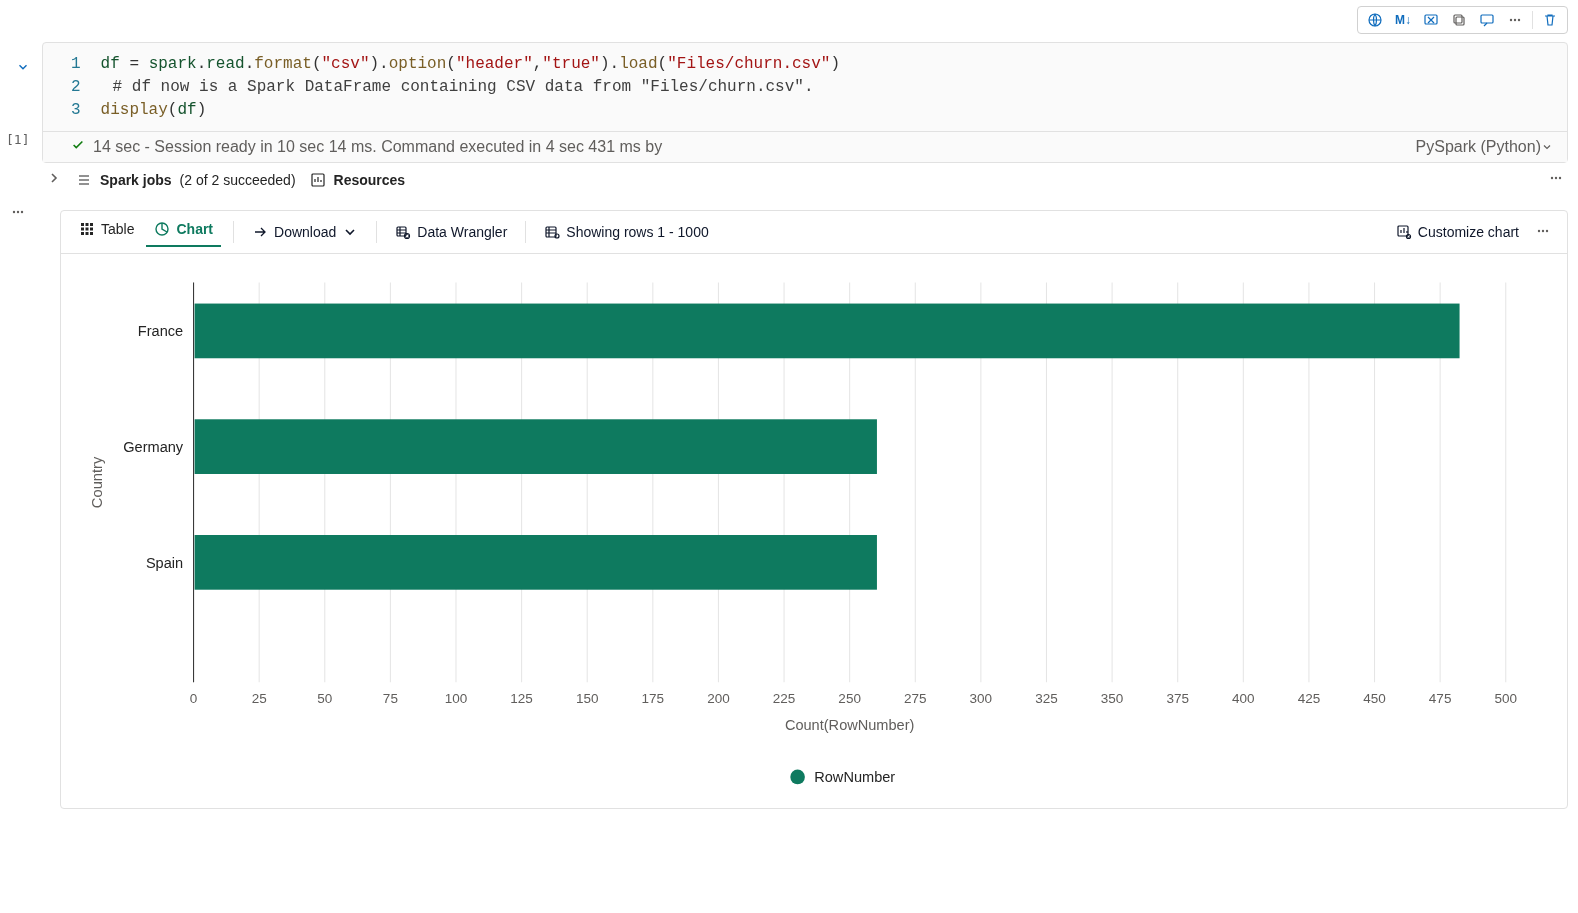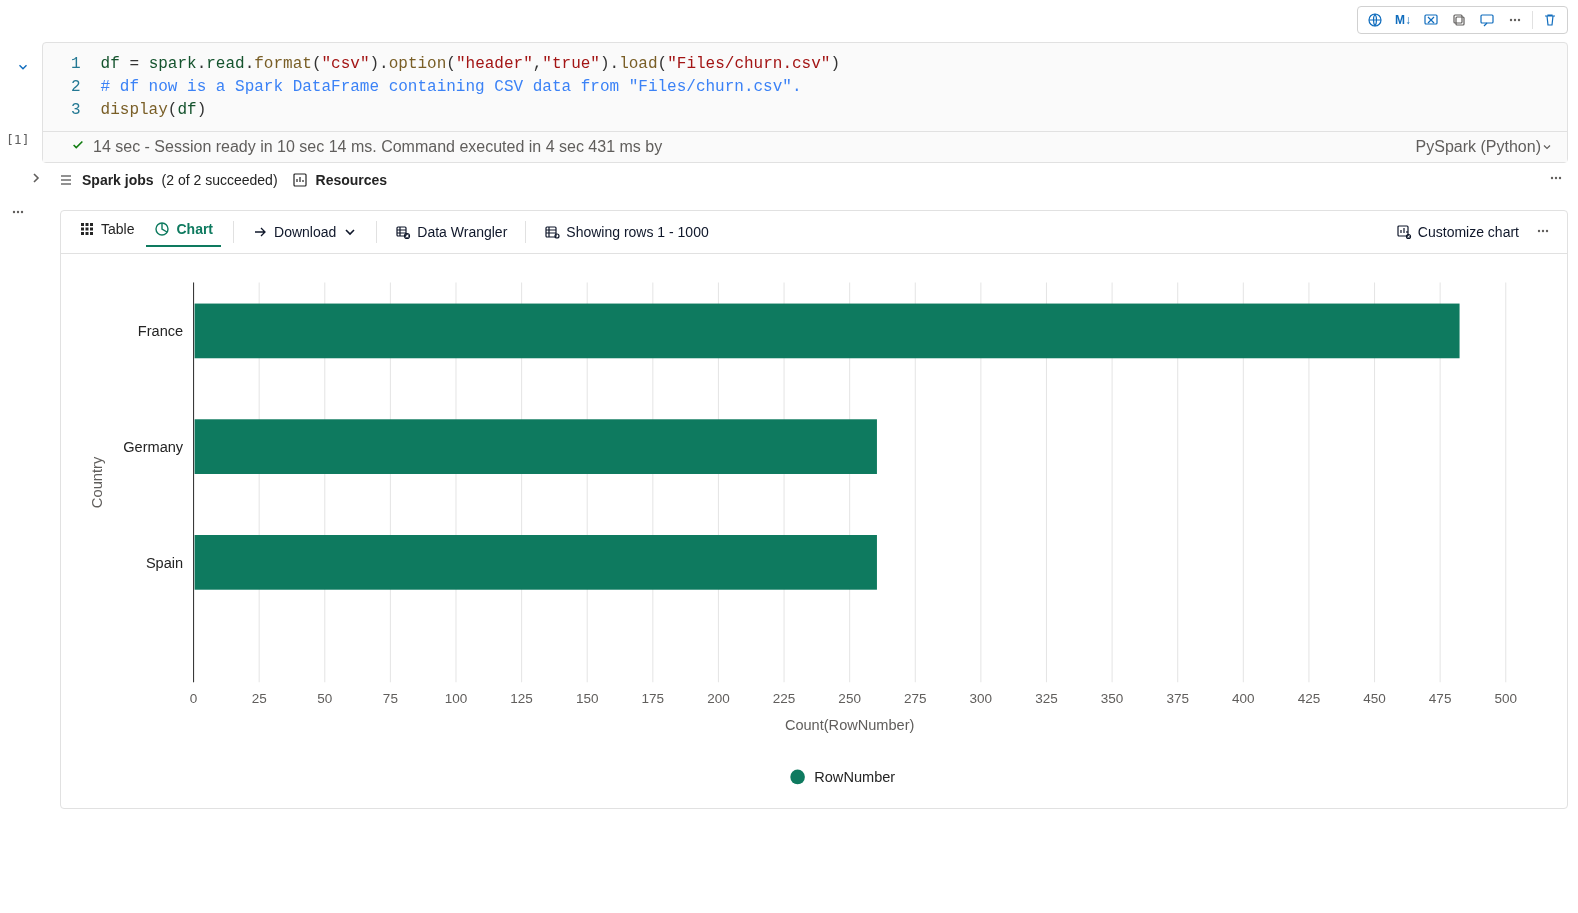"# df now is a" .tk-cmt { color: #3b82f6 -> #404040; margin-left: none -> 12px }
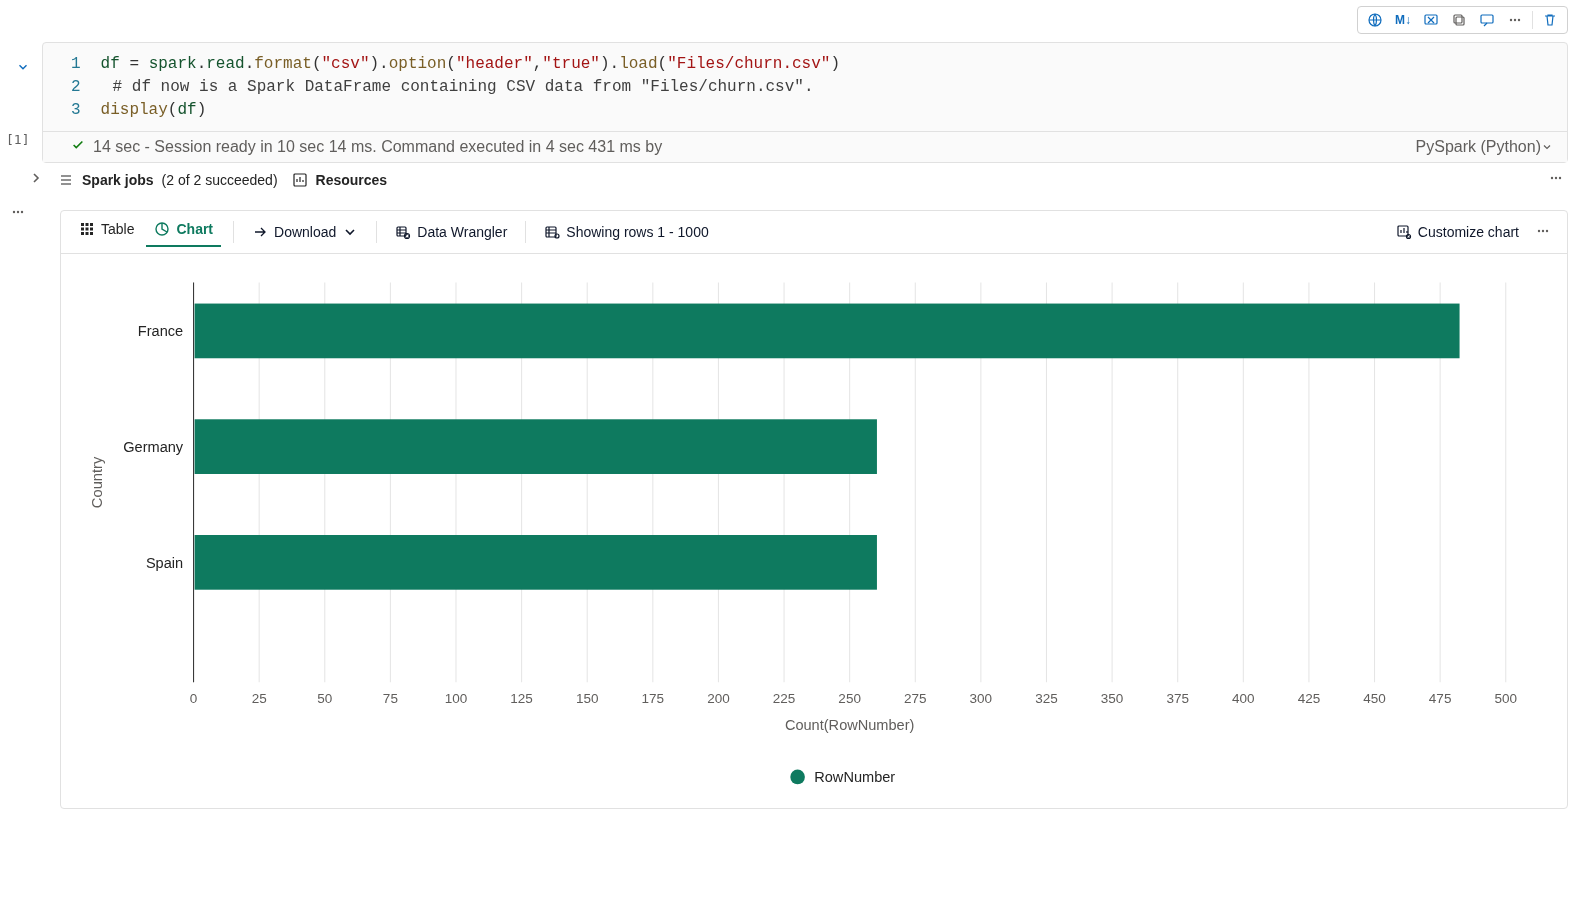"Spark jobs" .jobs-row { left: 24px -> 42px }
